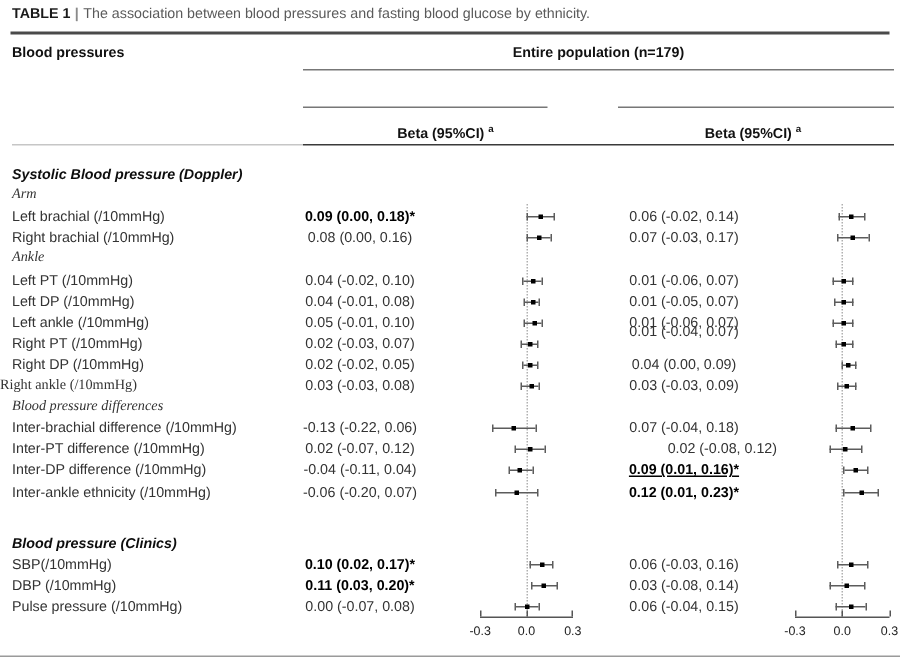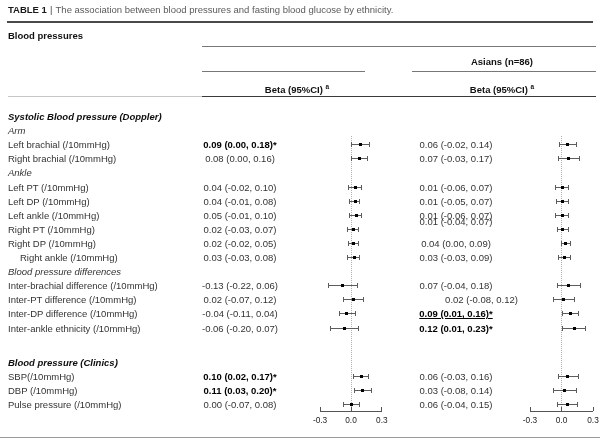"Entire population (n=179)" div.hd { html: none -> <div>Entire population (n=179)</div> }
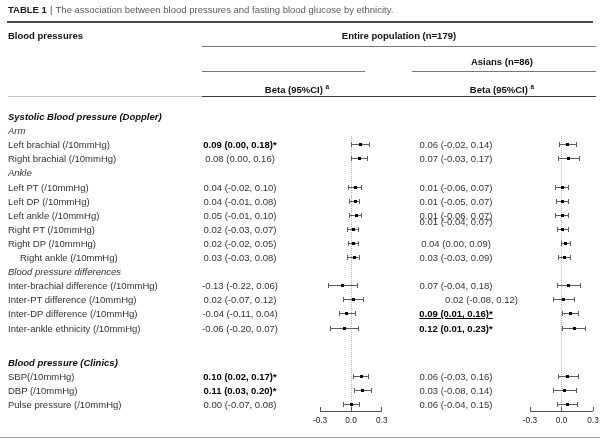"Asians (n=86)" div.hd { html: <div>Asians (n=86)</div> -> none }
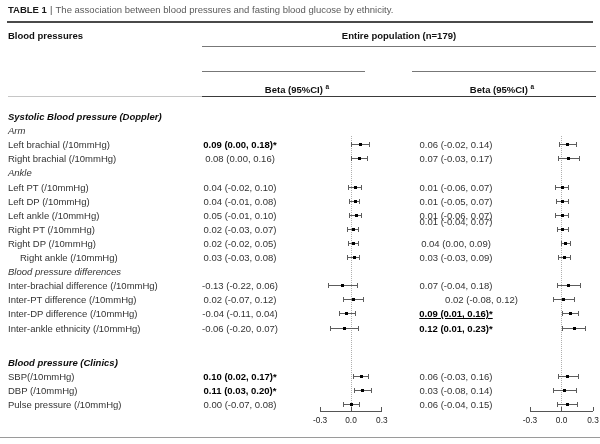"Arm" .rlabel.subsection { font-family: none -> Liberation Serif, serif }
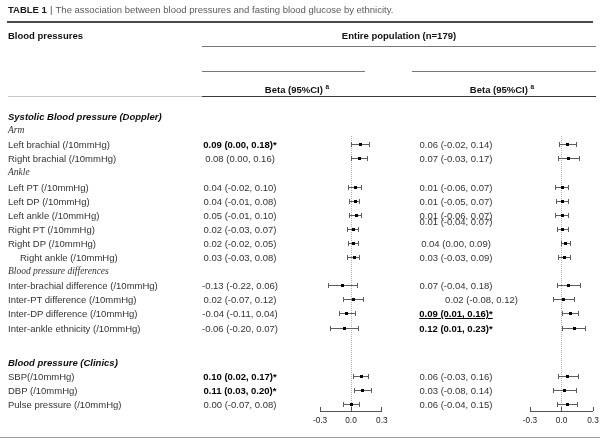"Right ankle (/10mmHg)" div.rlabel { font-family: none -> Liberation Serif, serif; left: 20px -> 0 }
